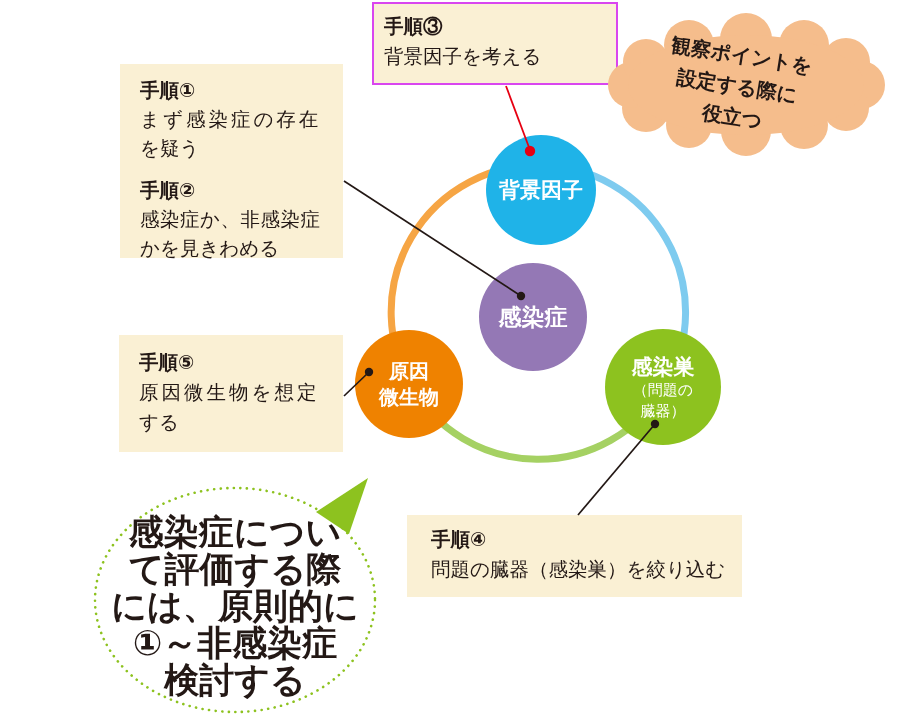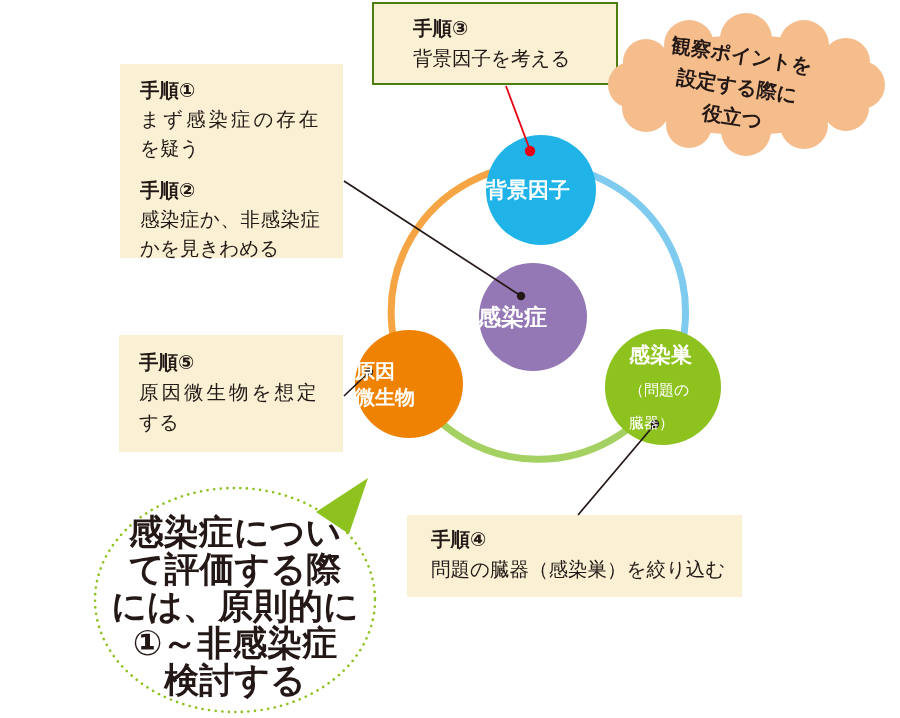"手順③" #box-step3 { border: 2px solid #4d7c0f -> 2px solid #d946ef; font-family: none -> Liberation Mono, monospace; padding: 9px 0 0 39px -> 9px 0 0 10px }
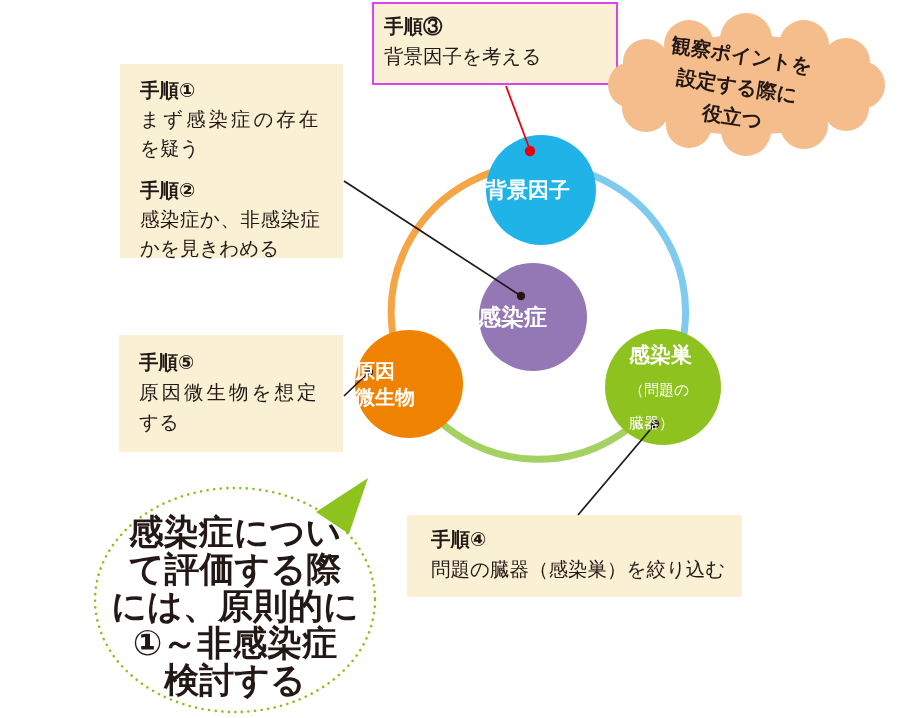"背景因子" .circle-label { align-items: flex-start -> center }
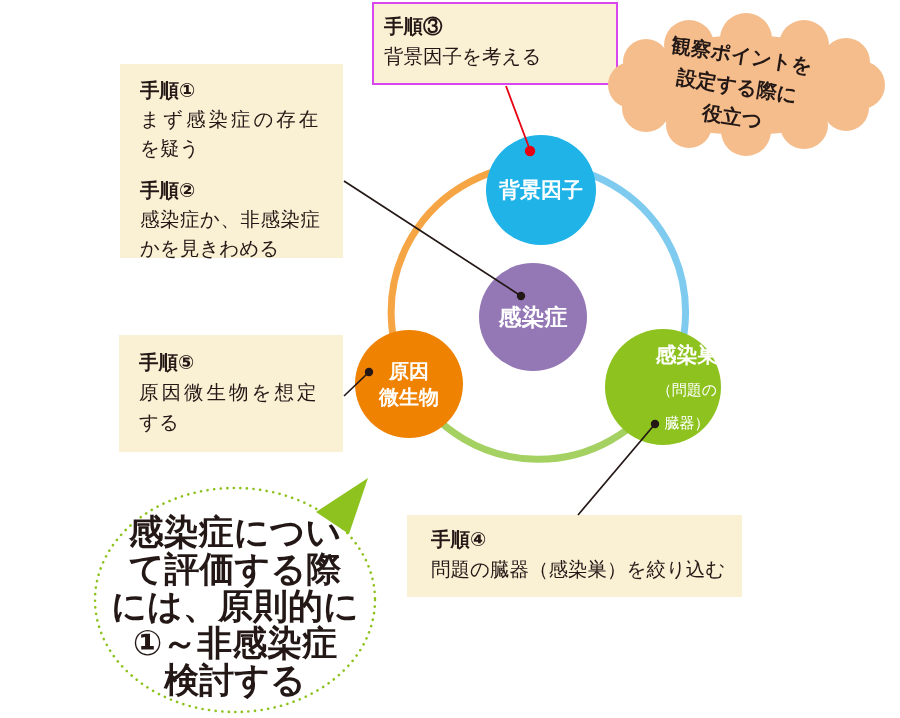"感染巣" #label-focus { gap: 12px -> none; left: 629px -> 605px }
